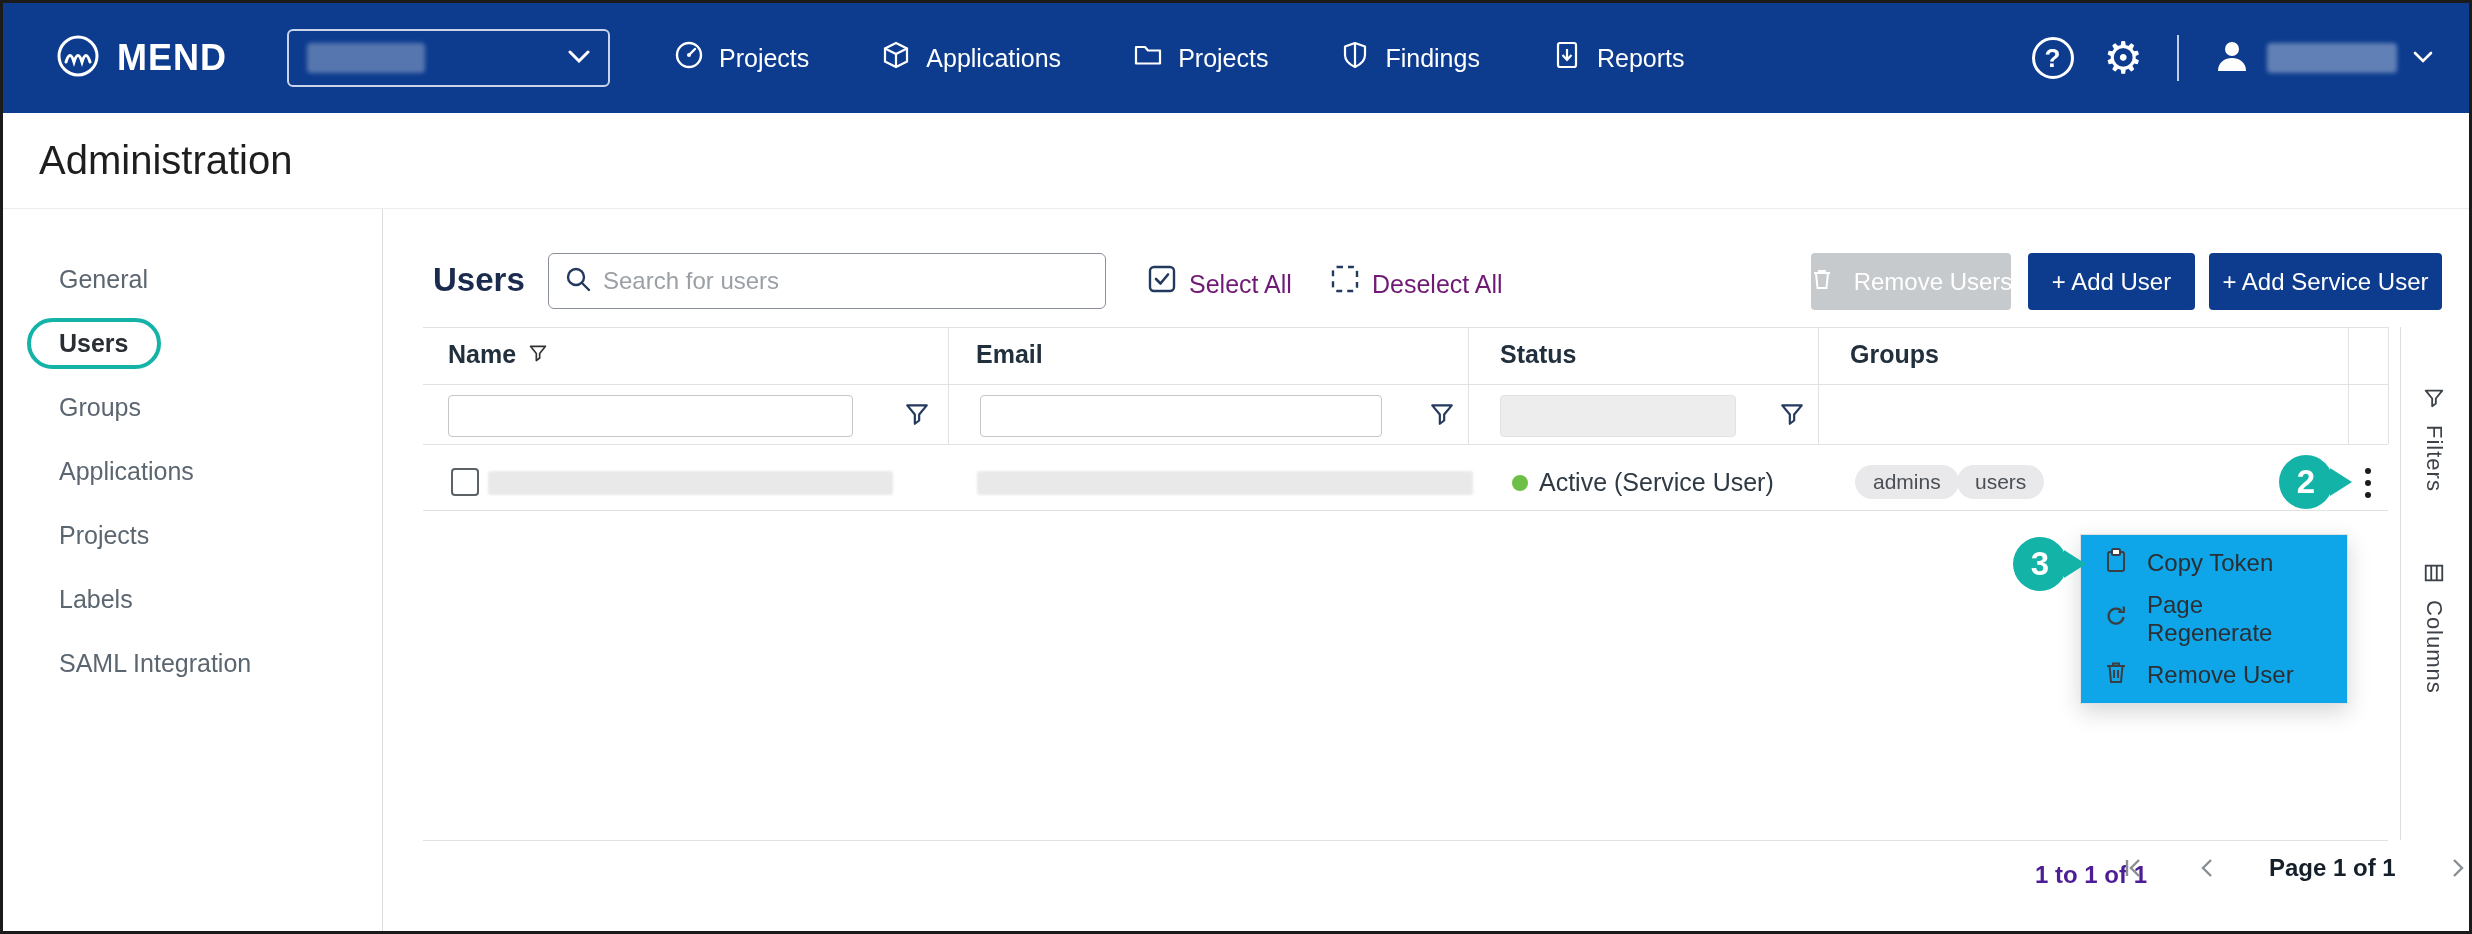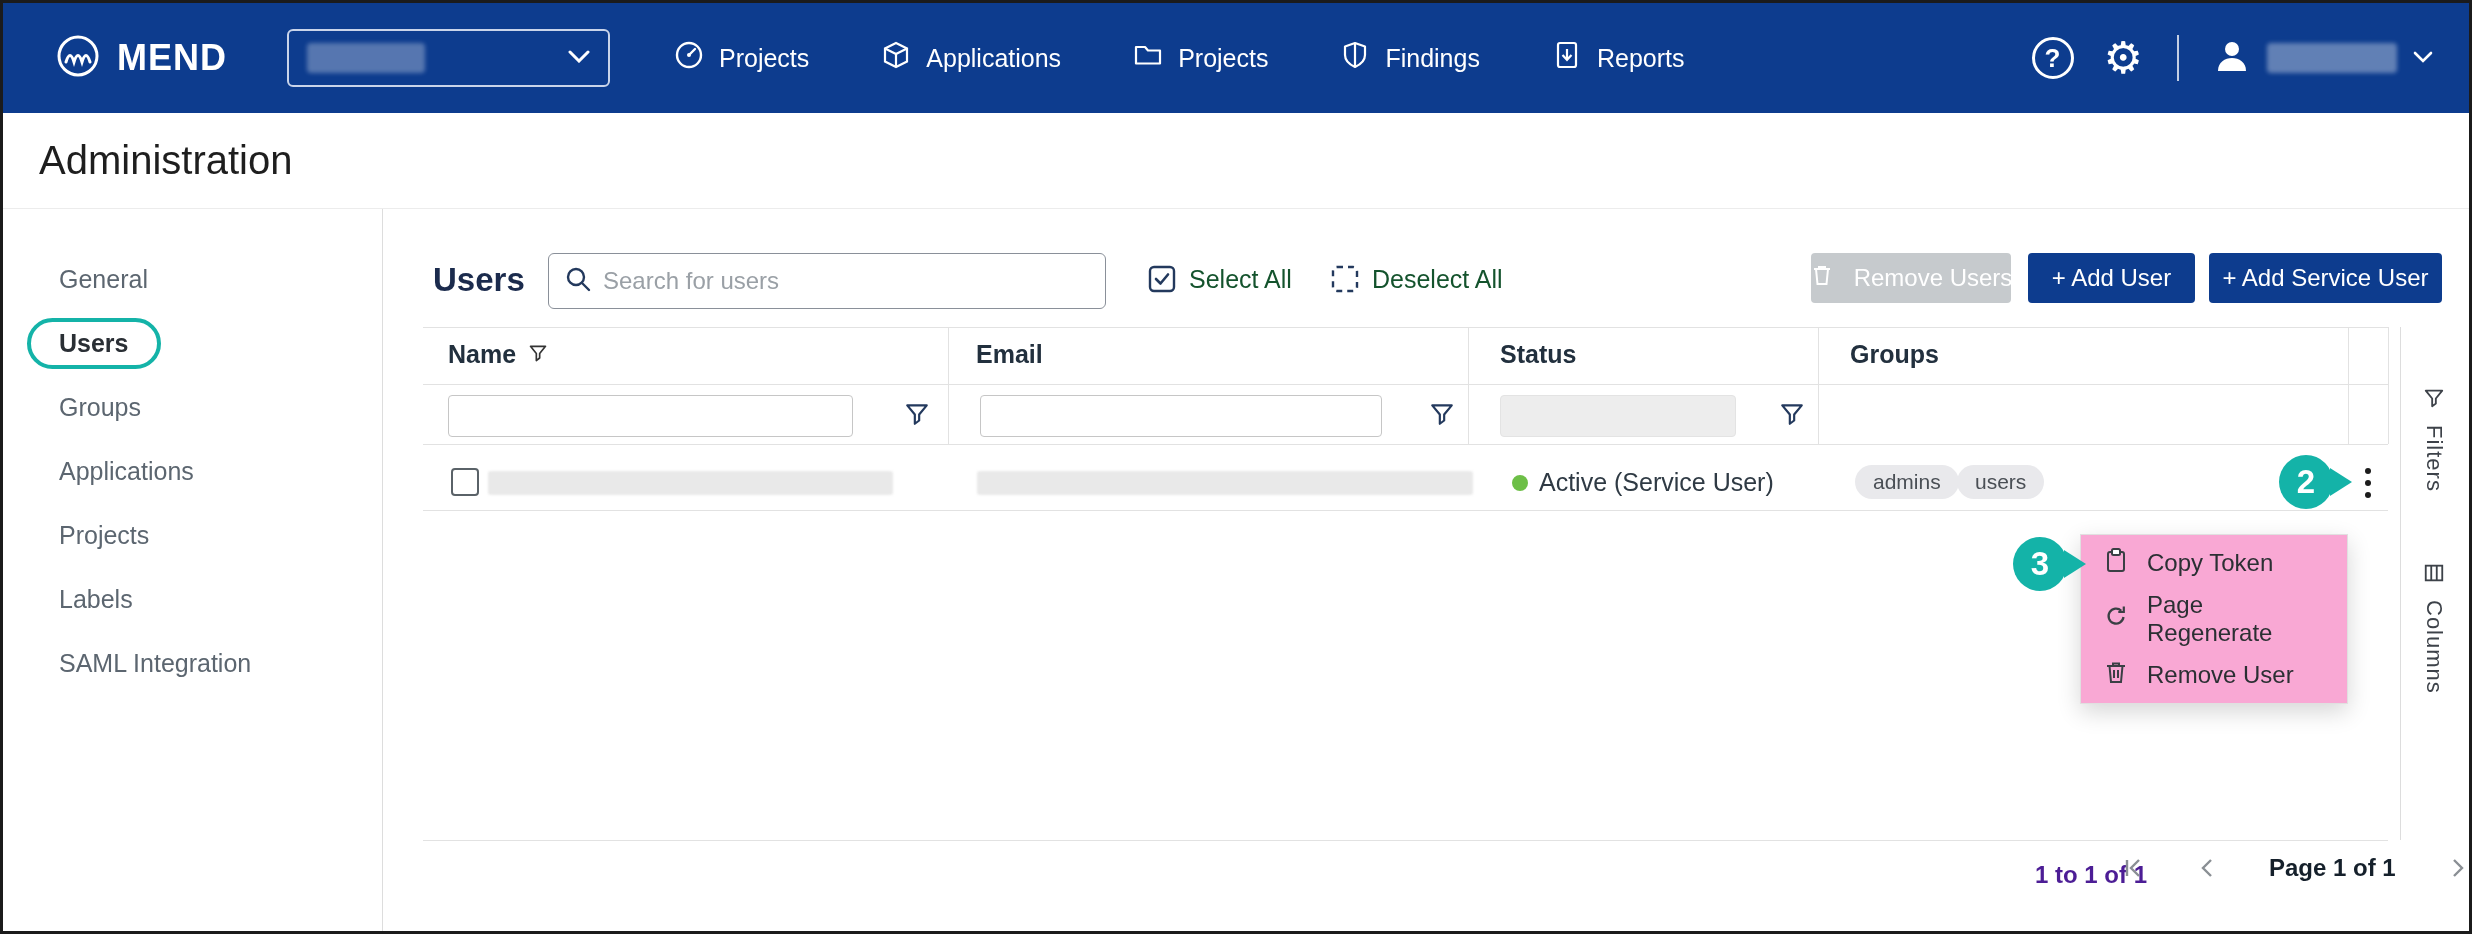"Select All" .sel-group { align-items: flex-start -> flex-end; color: #14532d -> #701a75 }
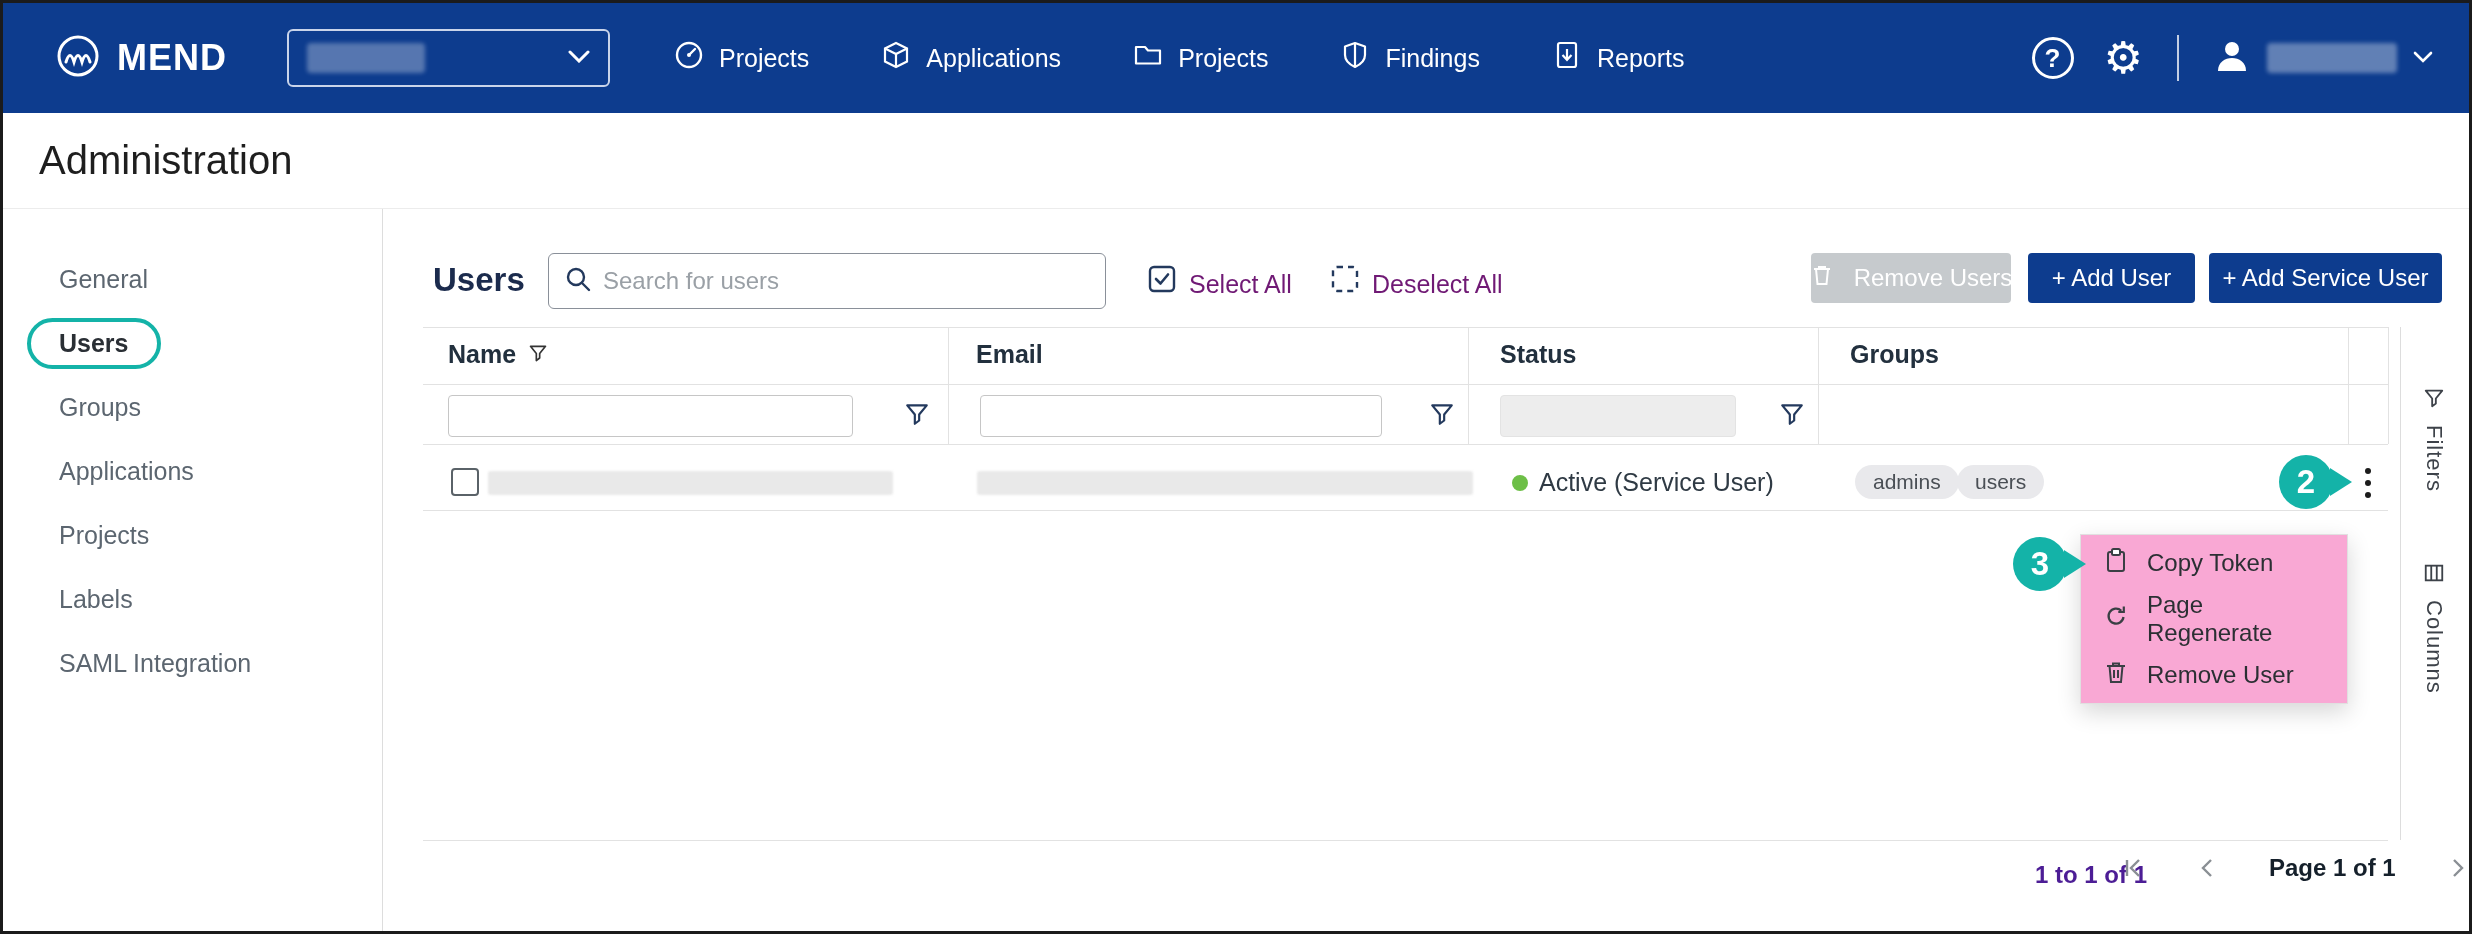"Remove Users" .btn { height: 50px -> 57px }
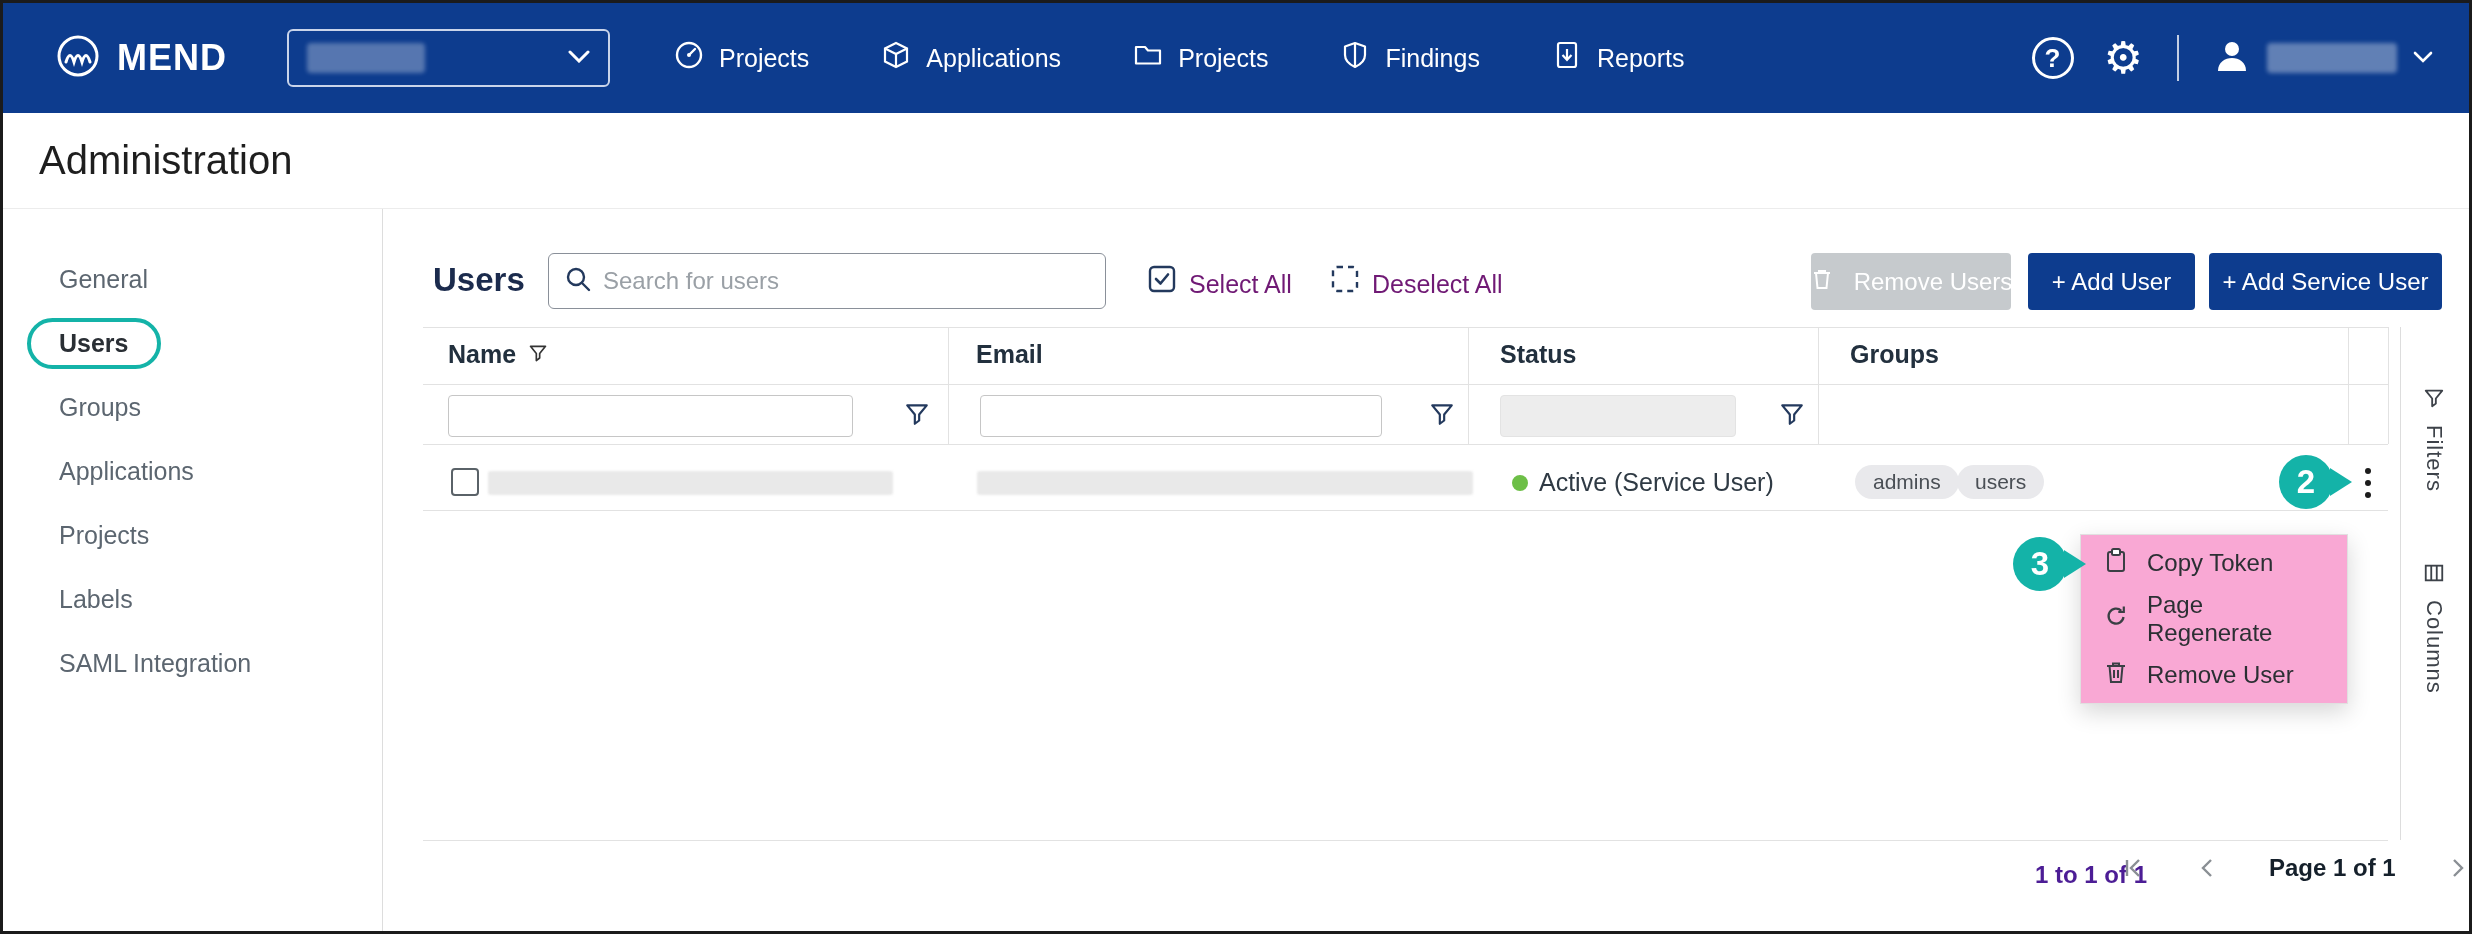"Copy Token" .context-menu { background: #f9a8d4 -> #0ea5e9 }
